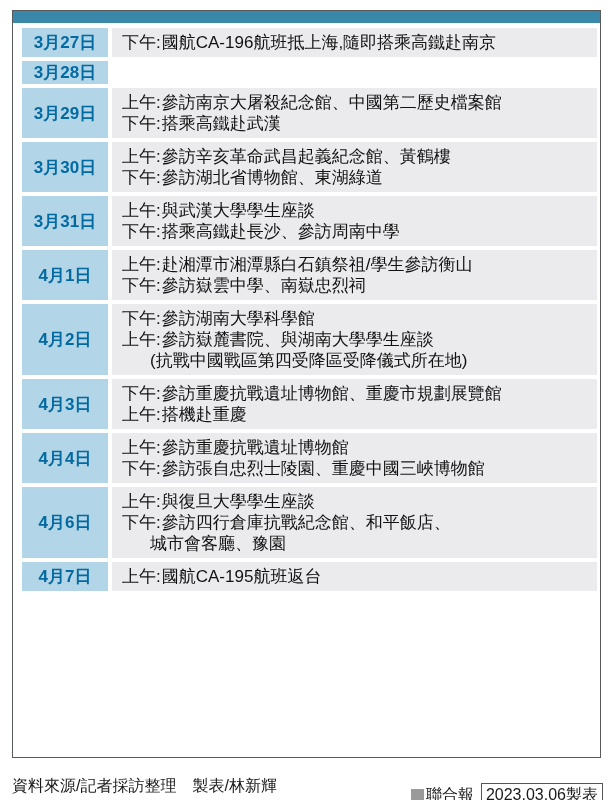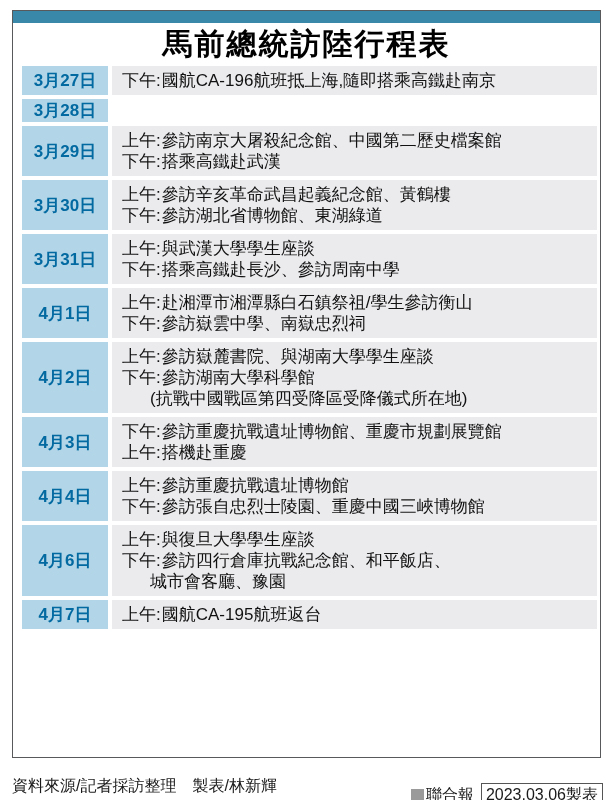"馬前總統訪陸行程表" h1.title { html: <h1>馬前總統訪陸行程表</h1> -> none }
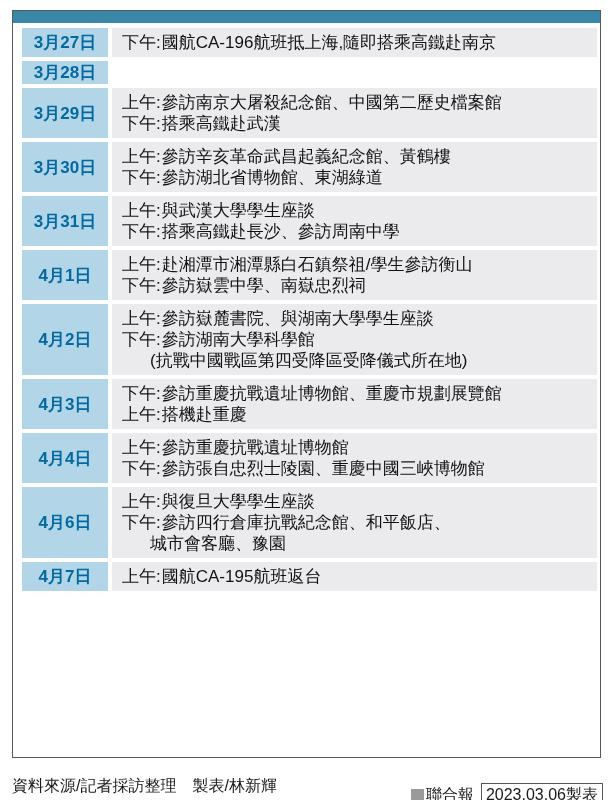"上午:參訪嶽麓書院、與湖南大學學生座談" div.line { order: before "下午:參訪湖南大學科學館" -> after "下午:參訪湖南大學科學館" }
